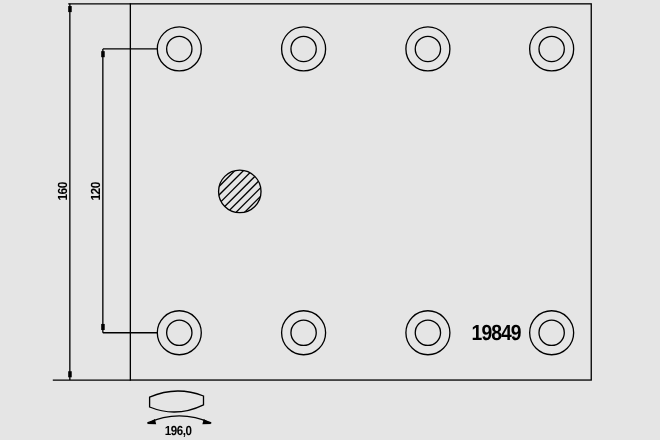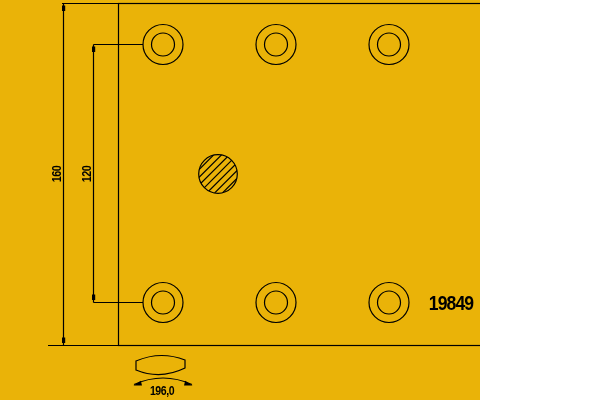"19849" .stage { background: #eab308 -> #e5e5e5; width: 480px -> 600px }
